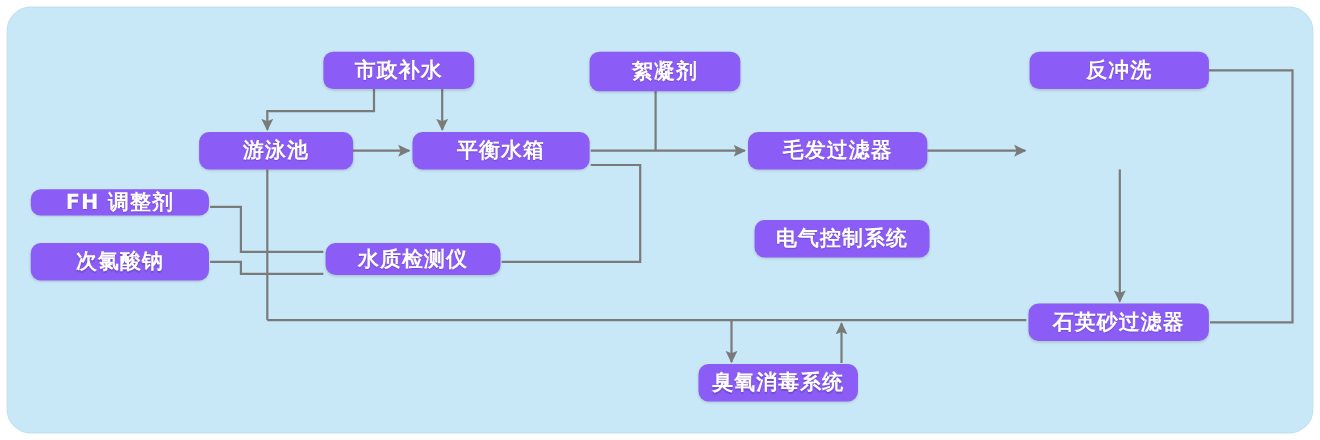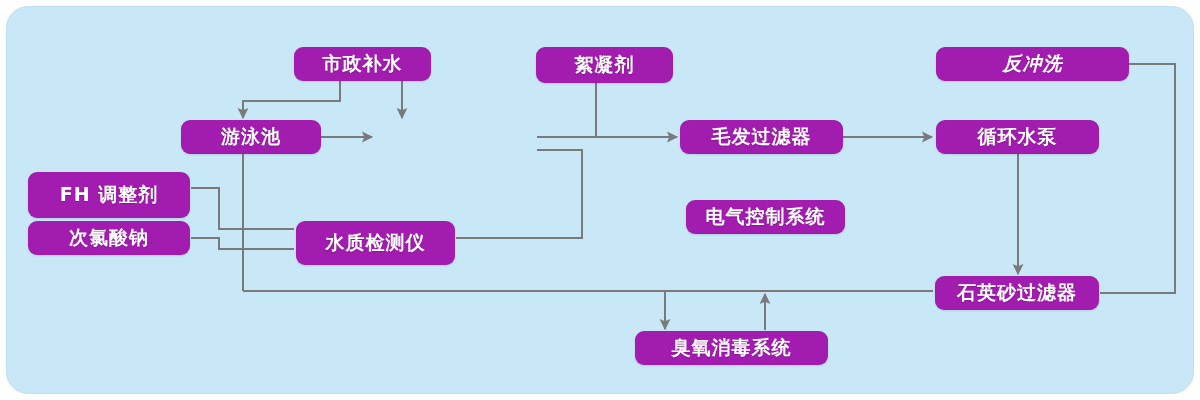"市政补水" .node { background: #a21caf -> #8b5cf6 }
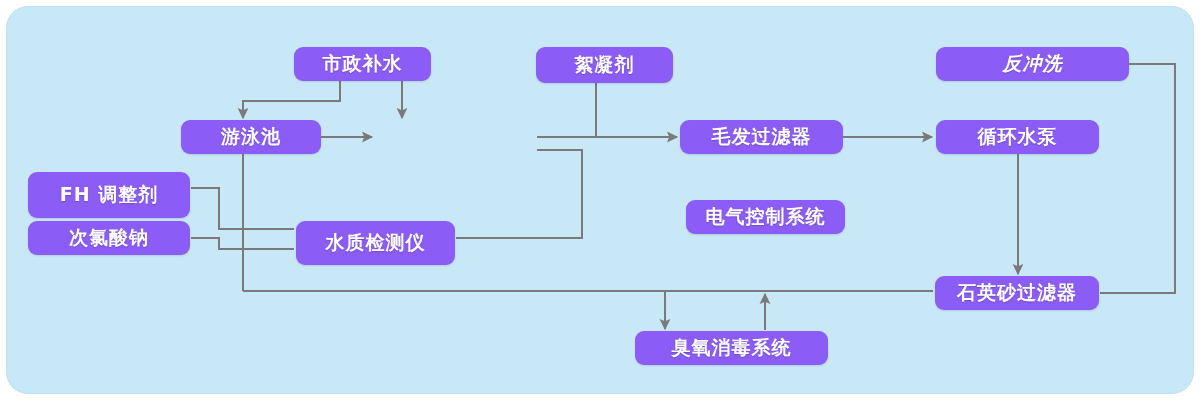"反冲洗" div.node { font-style: italic -> none; width: 193px -> 163px }
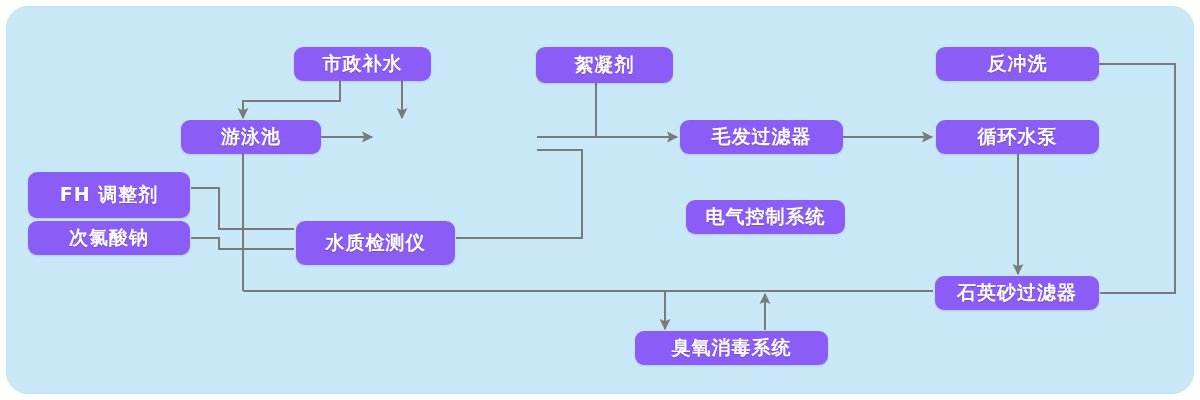"平衡水箱" div.node { html: none -> <div> <span>平衡水箱</span> </div> }
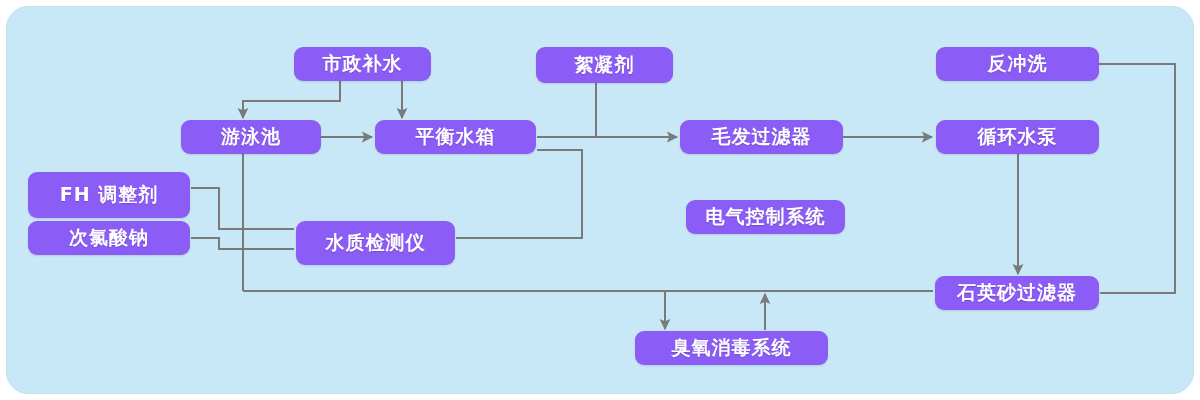"循环水泵" div.node { html: <div> <span>循环水泵</span> </div> -> none }
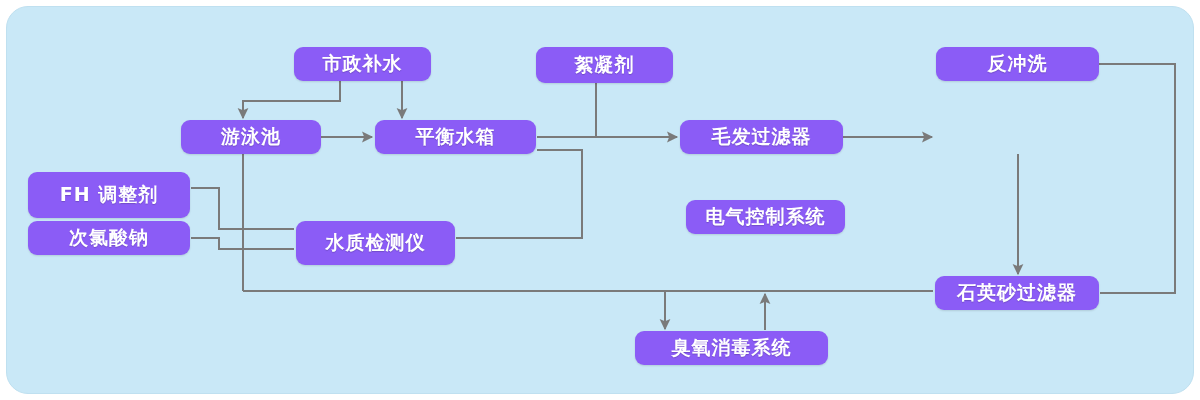"FH 调整剂" div.node { height: 46px -> 24px }
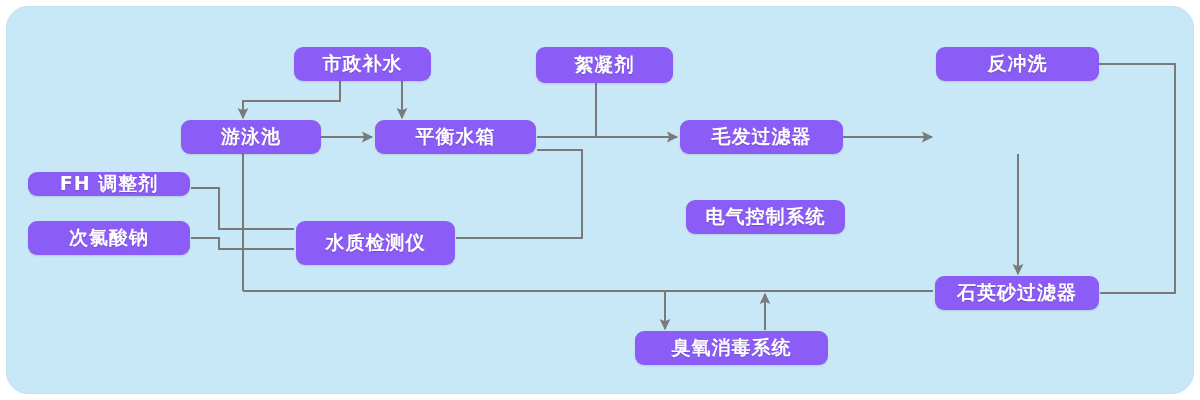"水质检测仪" div.node { height: 44px -> 29px }
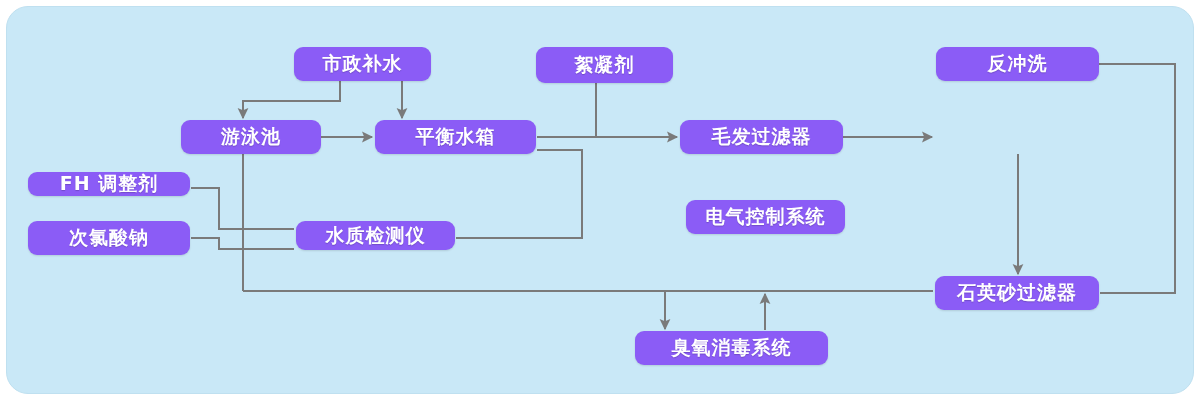"臭氧消毒系统" div.node { width: 193px -> 145px }
